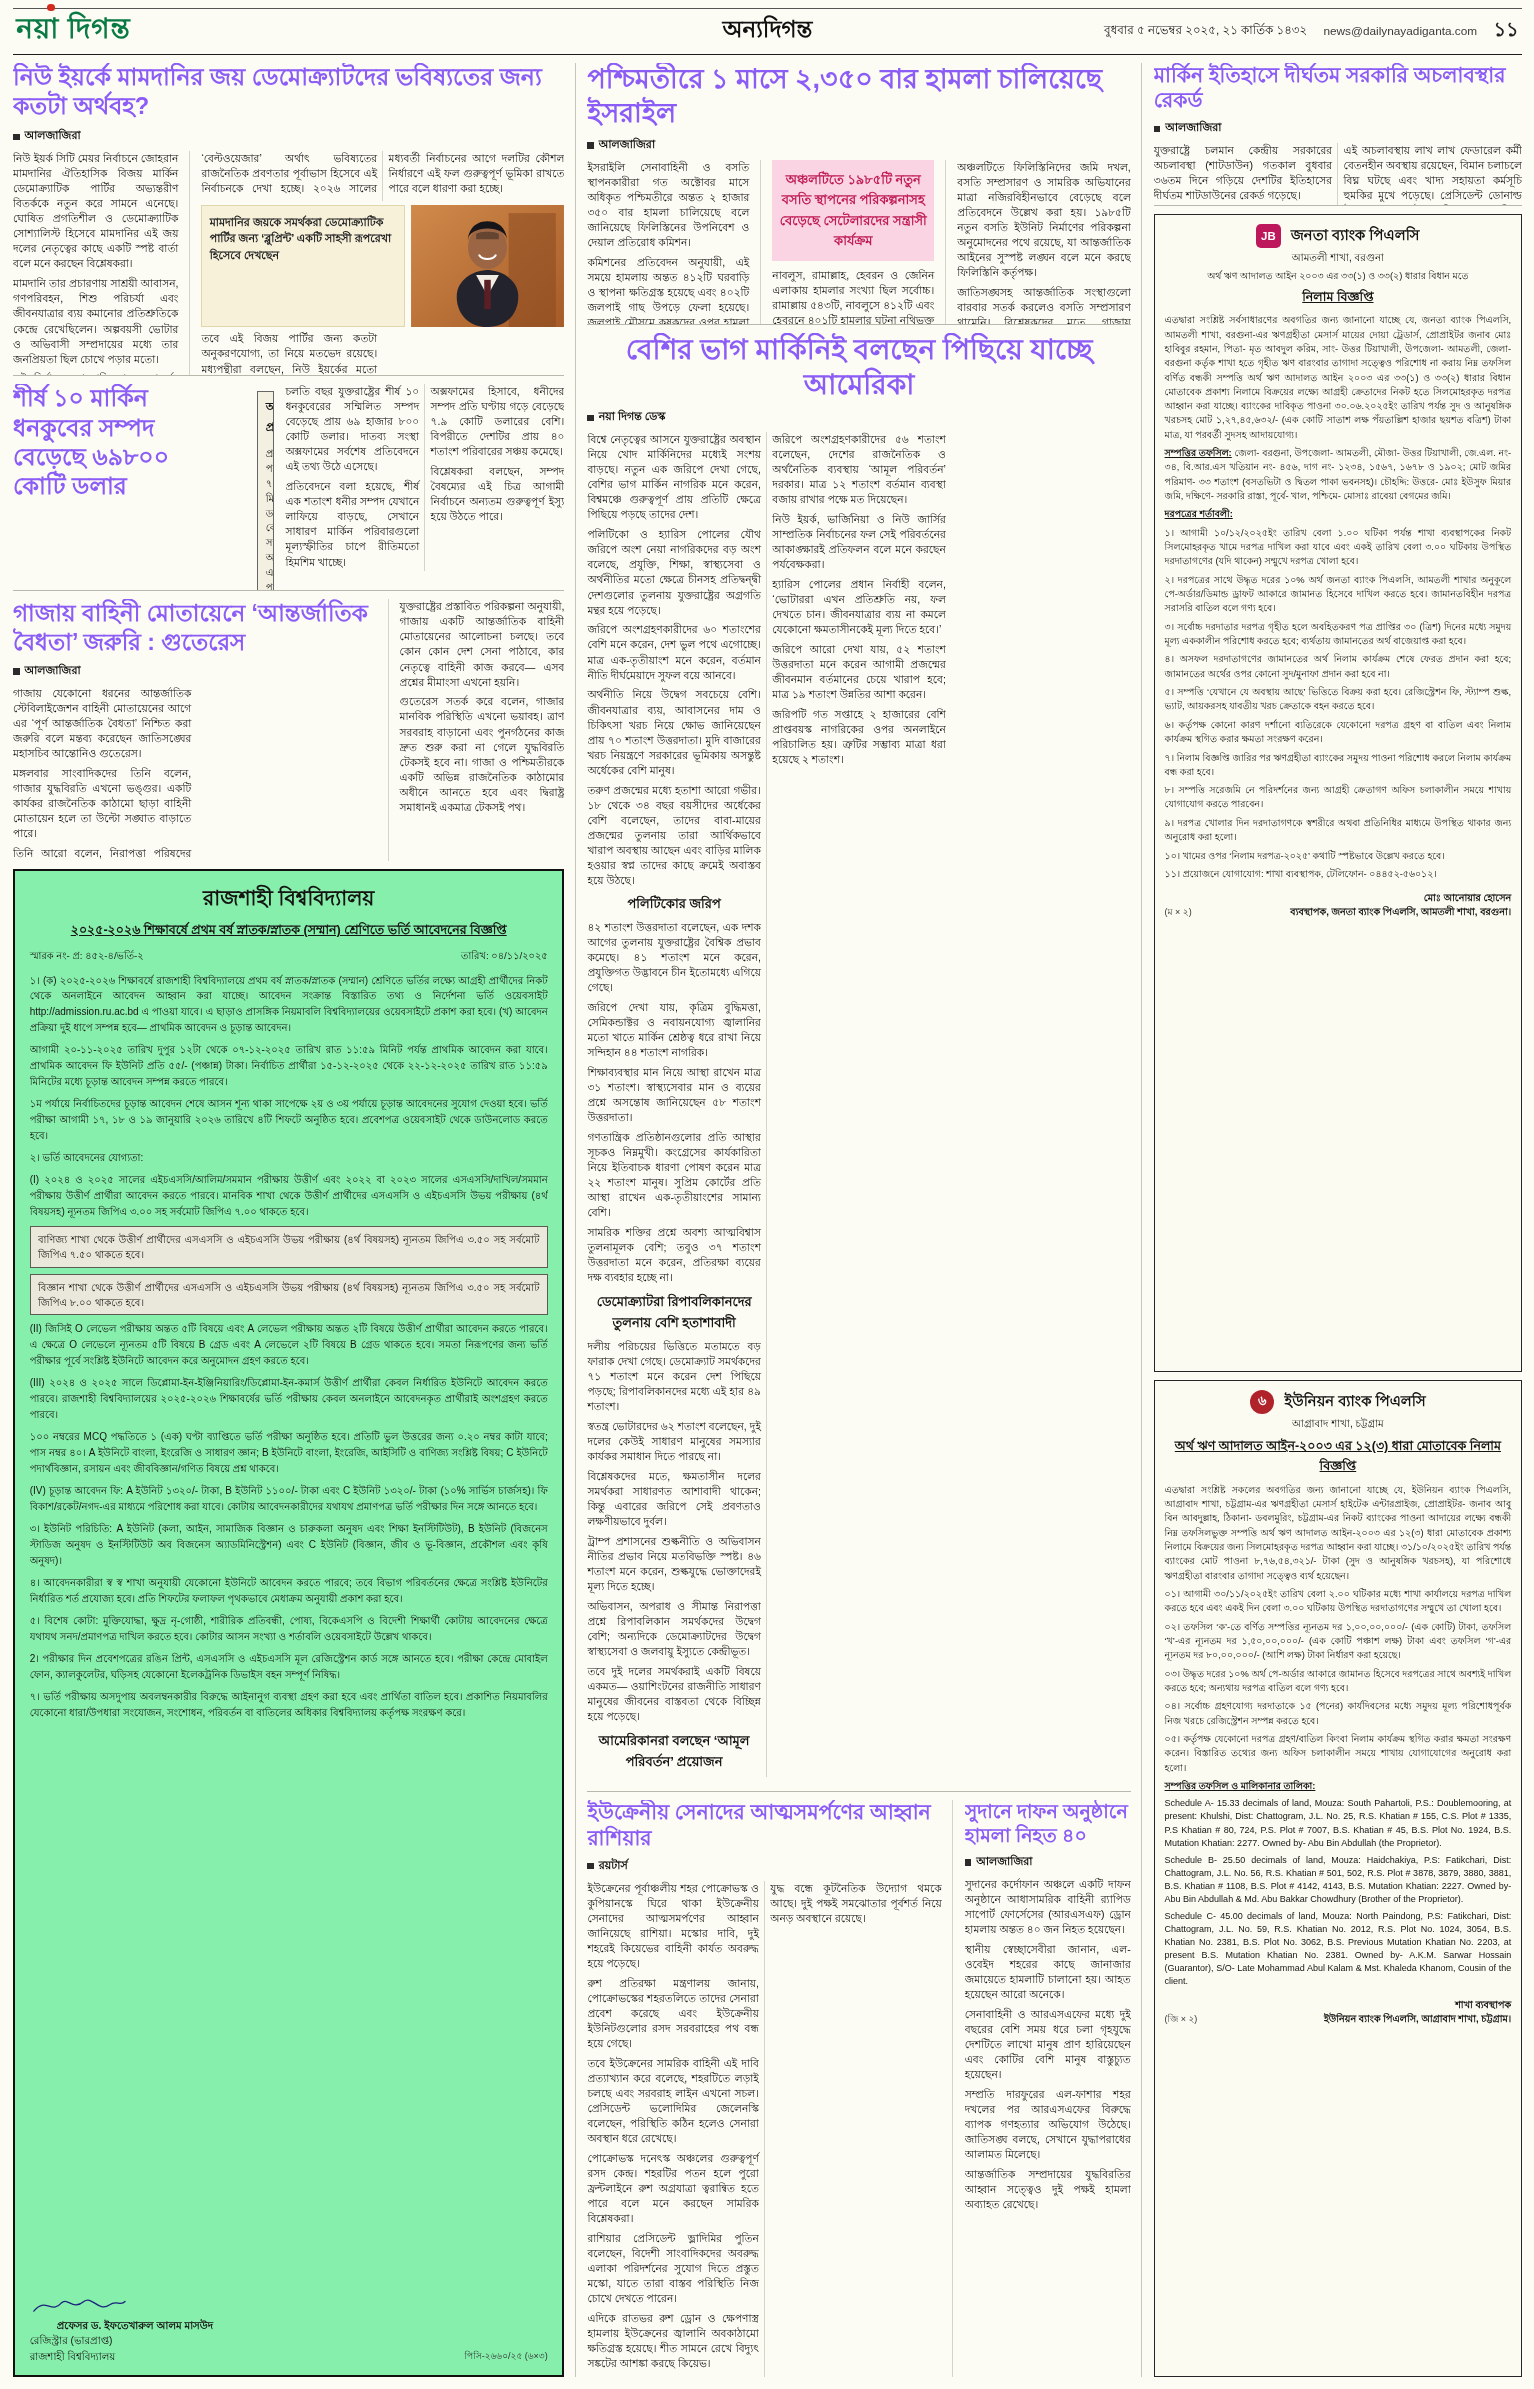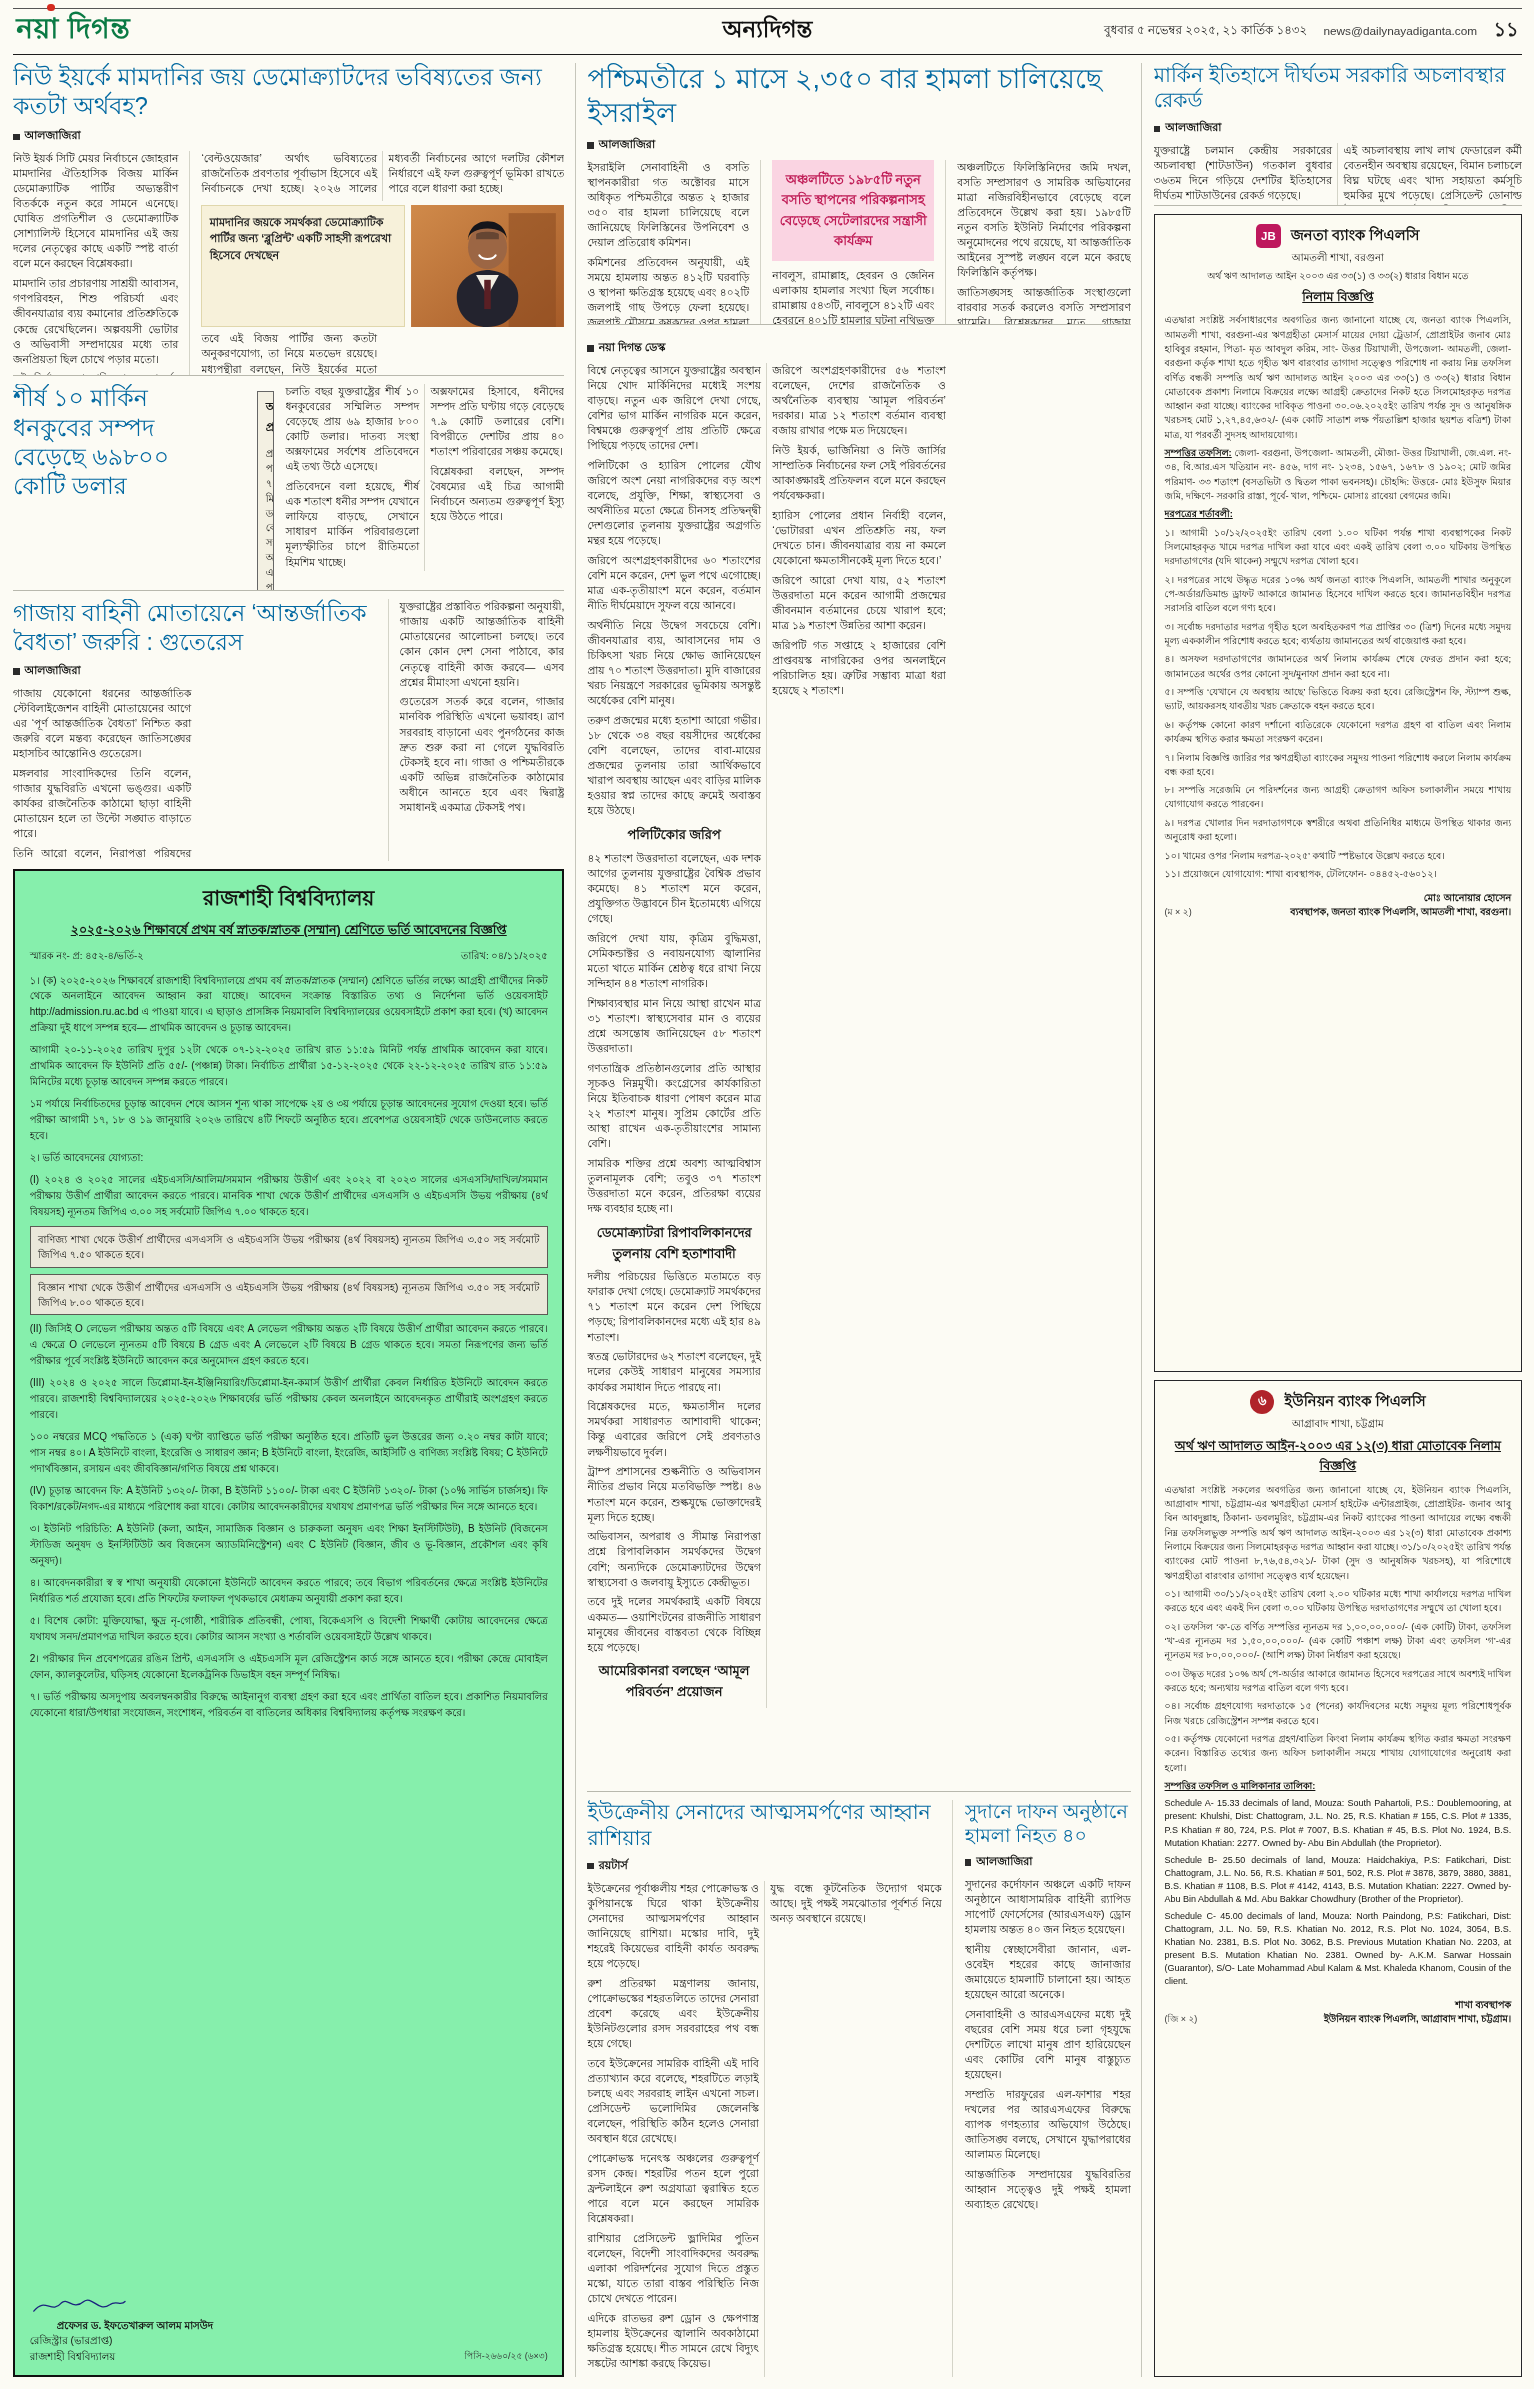"নিউ ইয়র্কে মামদানির জয় ডেমোক্র্যাটদের" .headline { color: #0369a1 -> #8b5cf6; font-weight: normal -> bold }
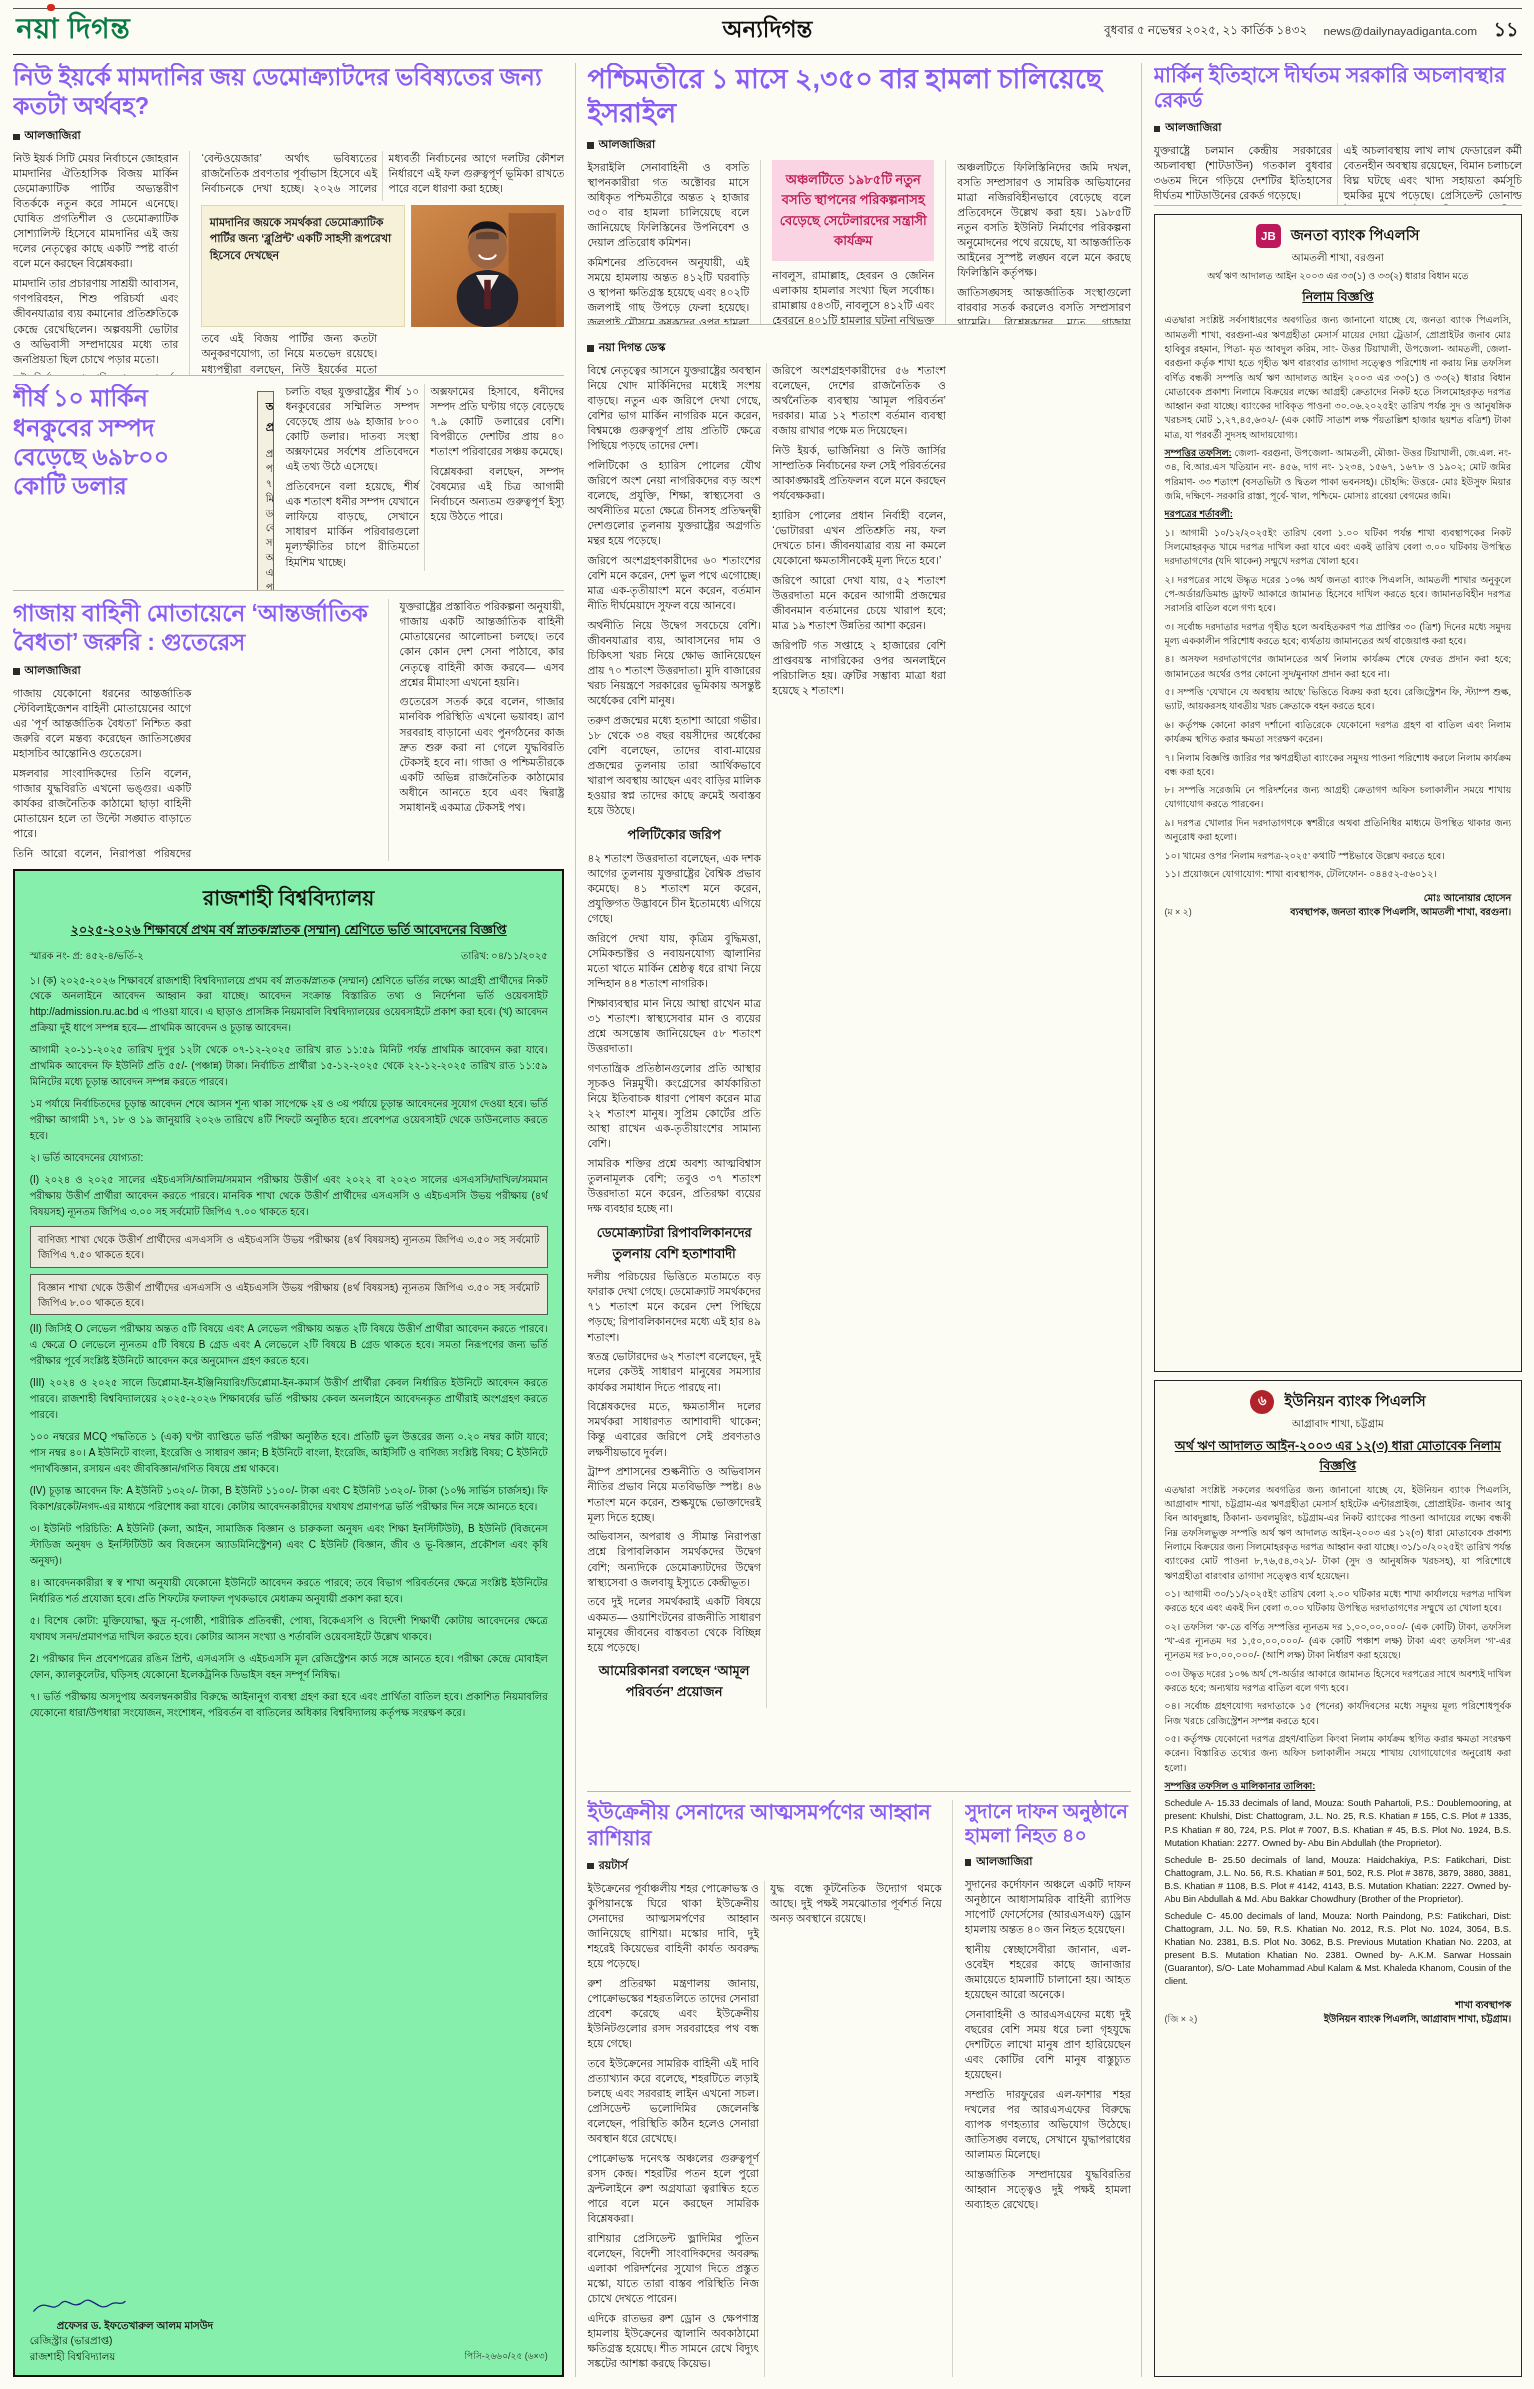"বেশির ভাগ মার্কিনিই বলছেন পিছিয়ে" h1.headline { html: none -> <h1>বেশির ভাগ মার্কিনিই বলছেন পিছিয়ে যাচ্ছে আমেরিকা</h1> }
